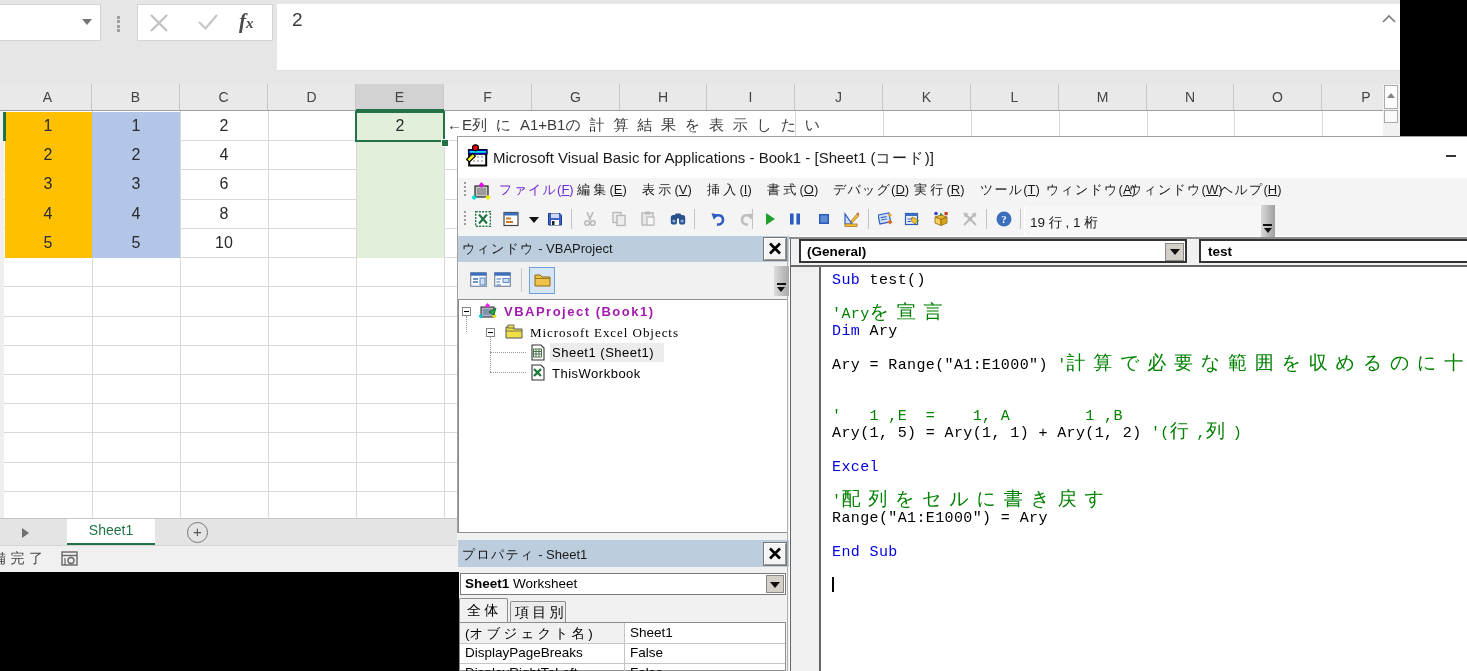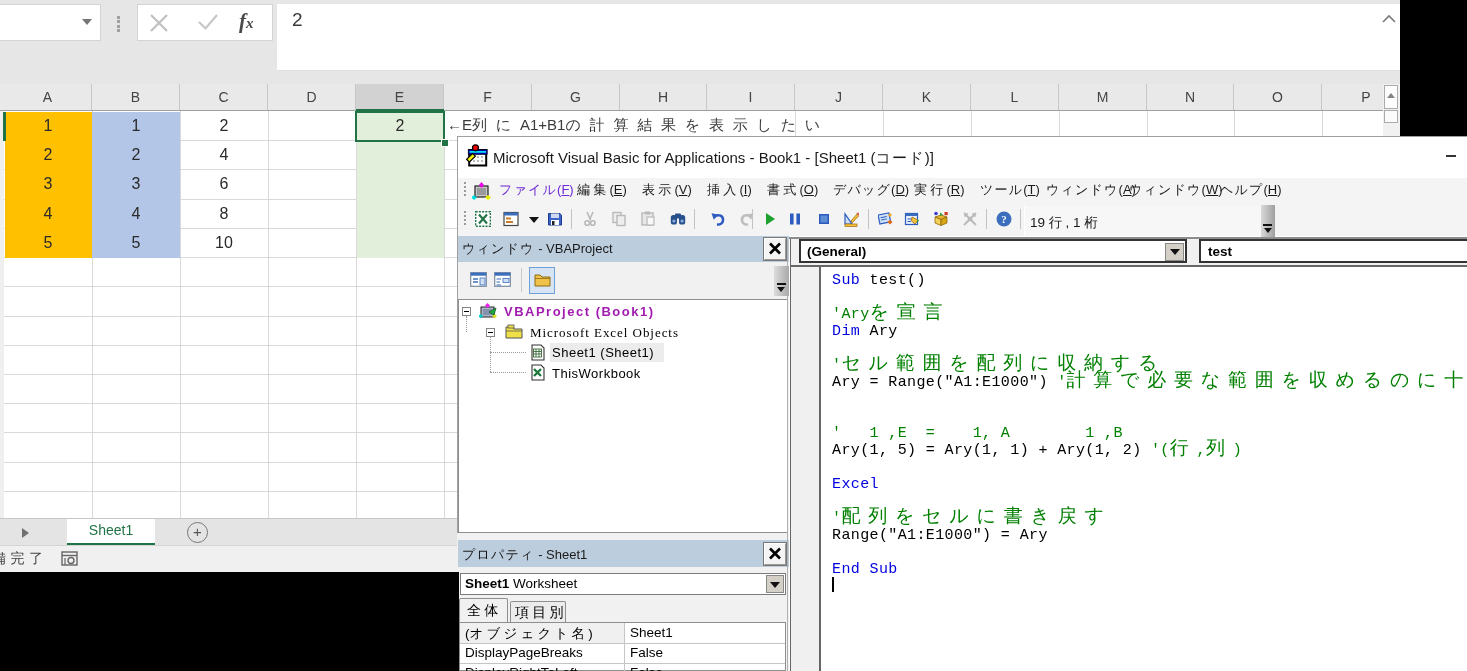"'セル範囲を配列に収納する" span.c { html: <span>'<span>セル範囲を配列に収納する</span></span> -> none }
